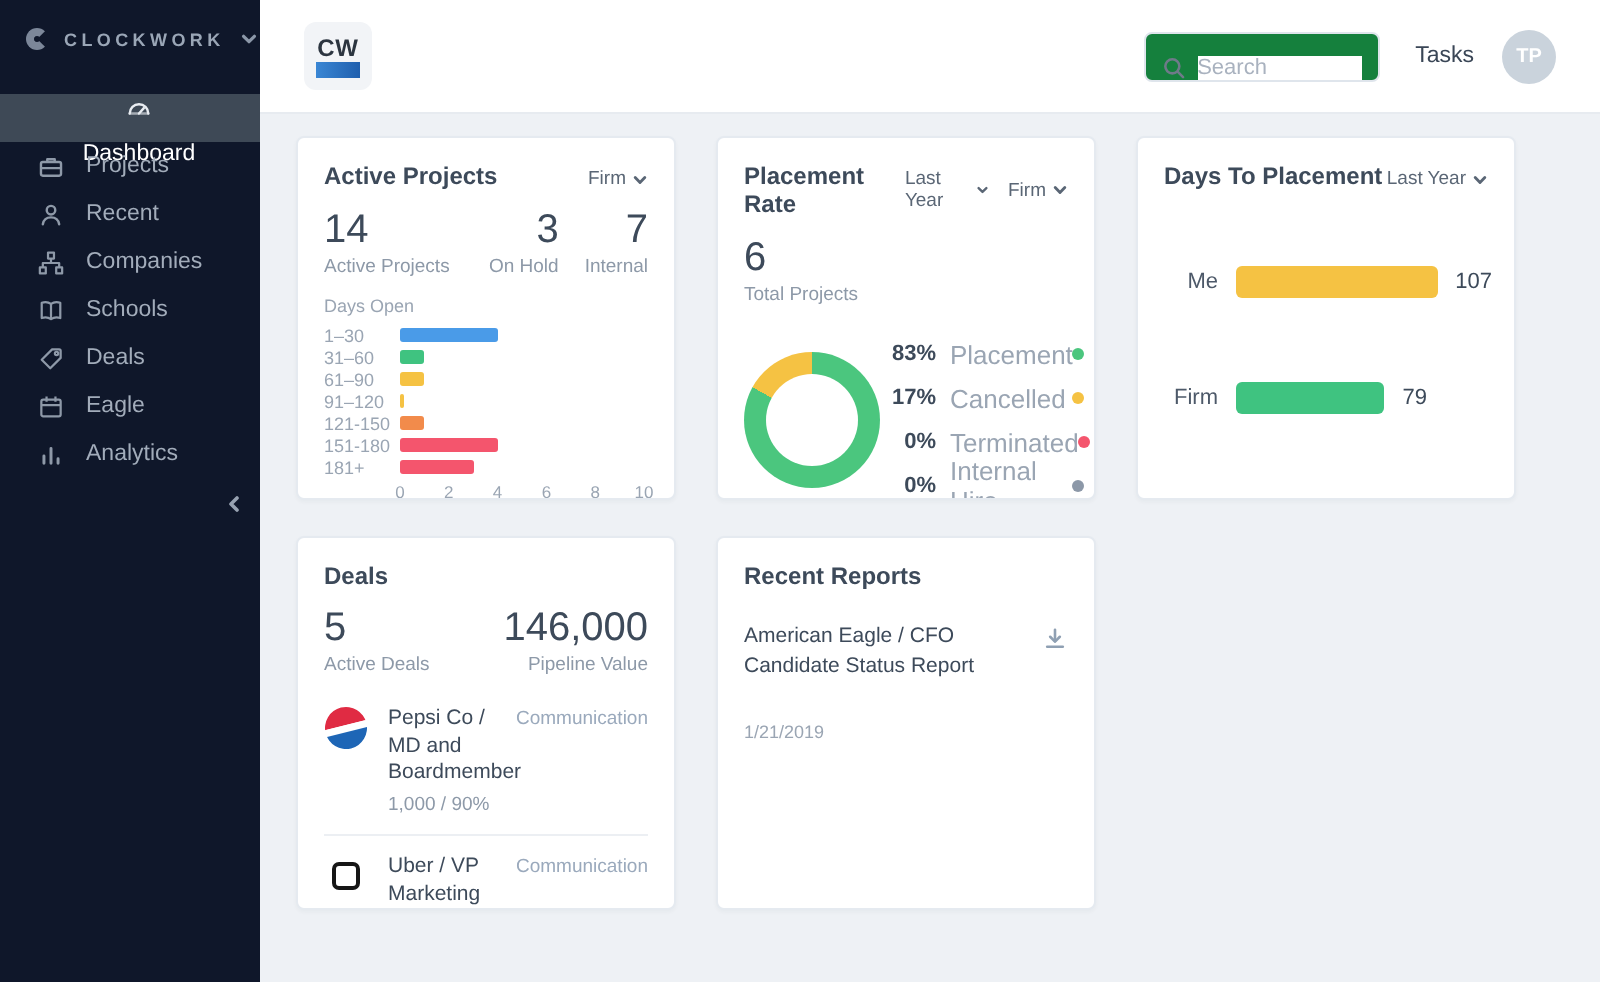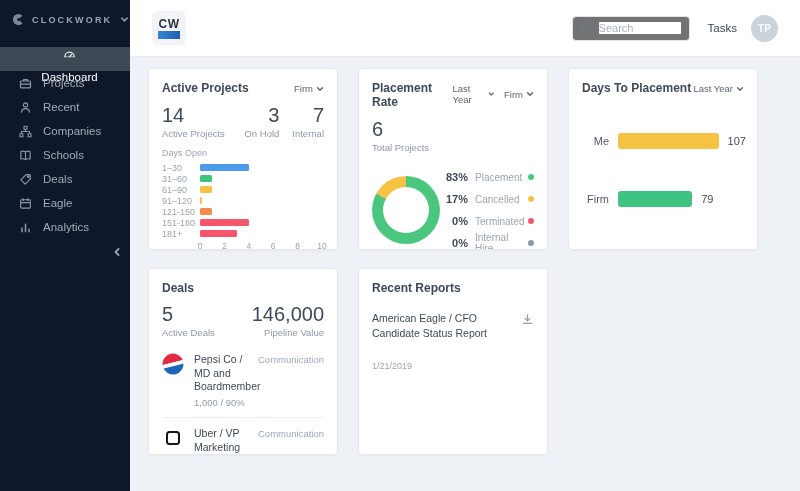"Search" .searchbox { align-items: center -> flex-end; background: #737373 -> #15803d }
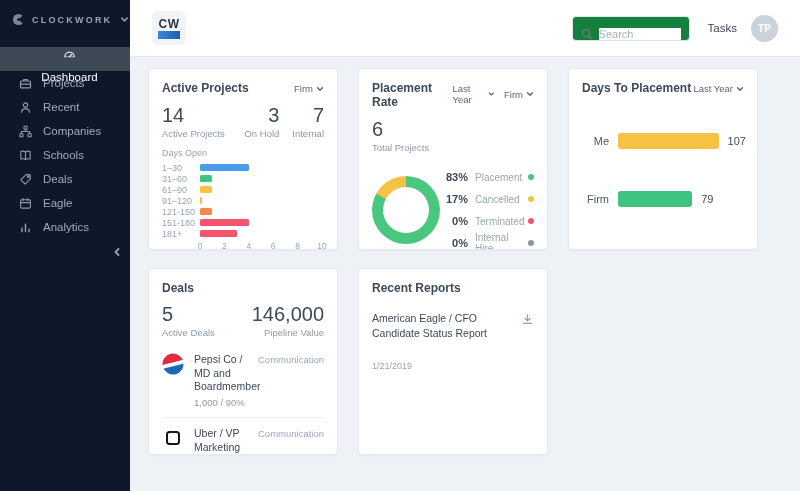"Placement" .leg-label { font-size: 10px -> 13px }
